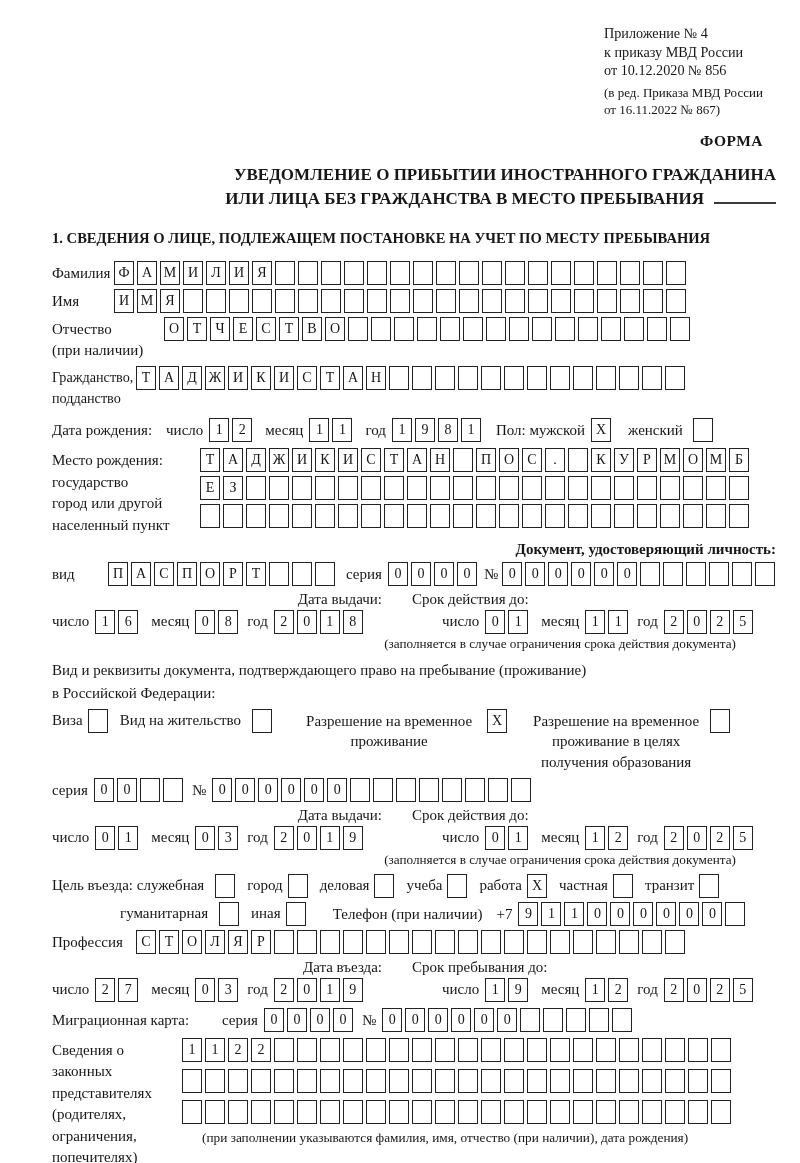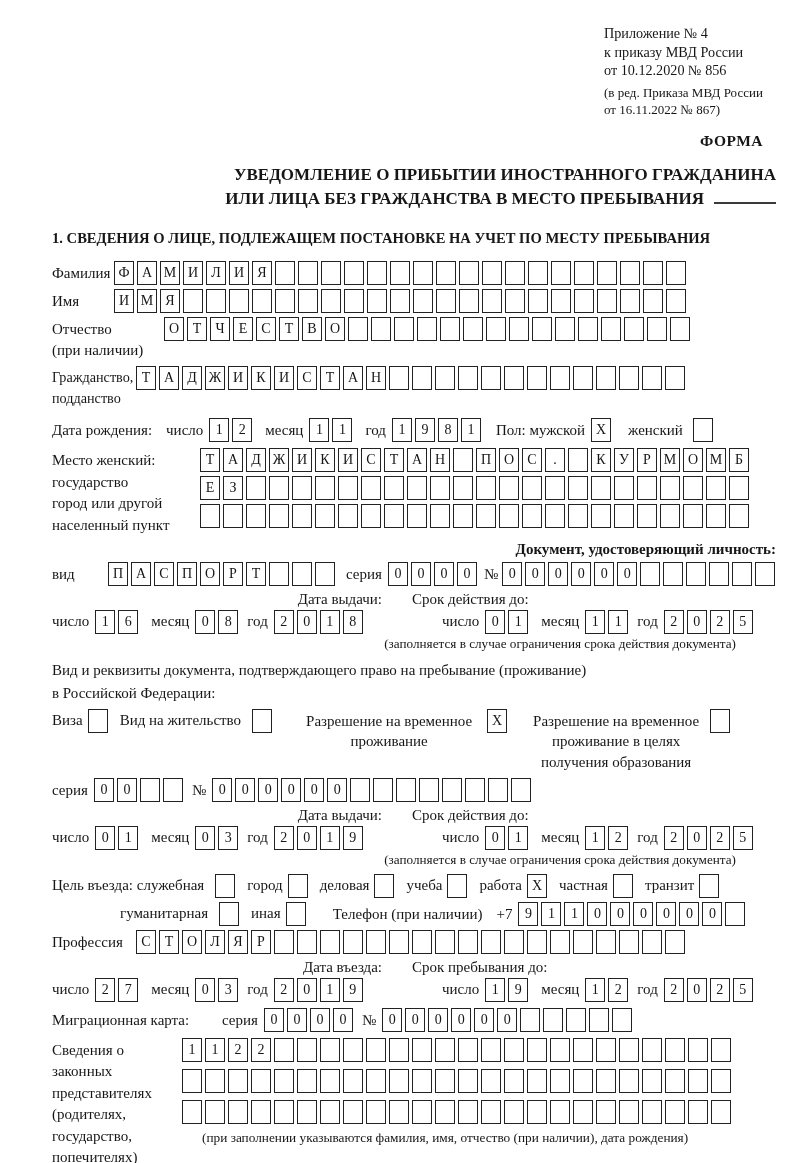"Место женский:" div { text: женский -> рождения }
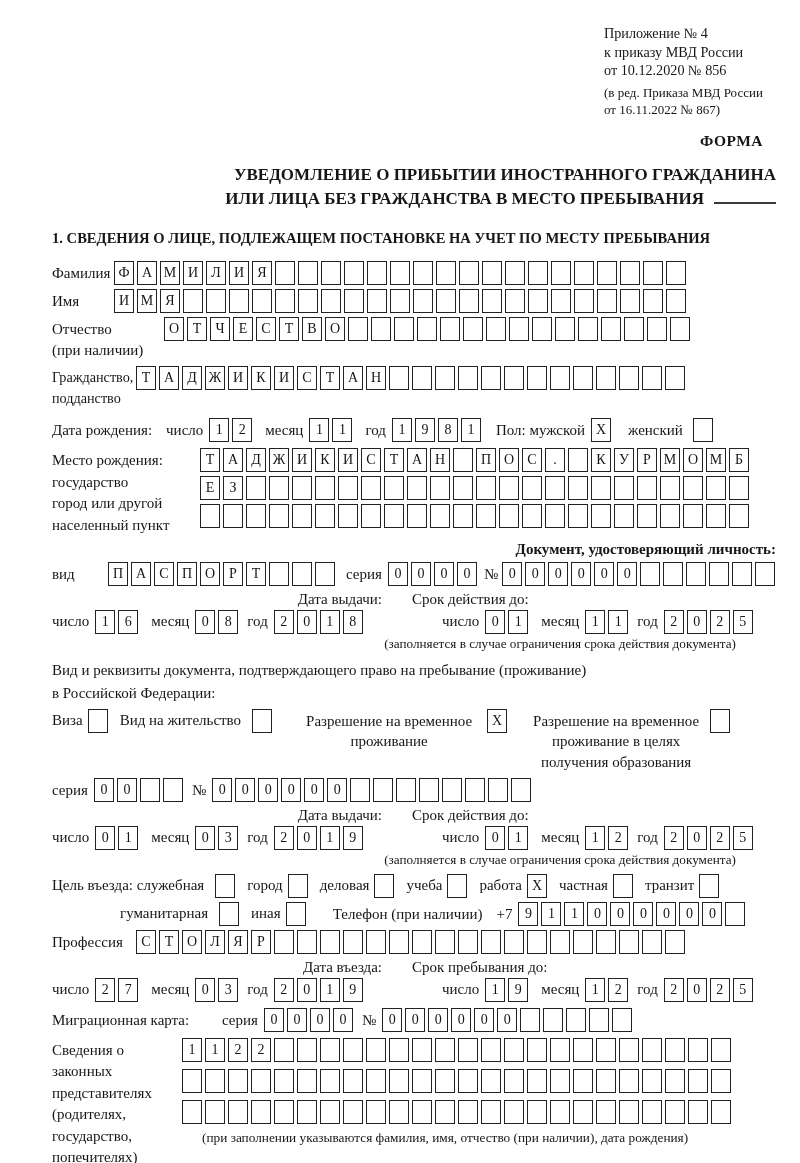"государство," div { text: государство -> ограничения }
